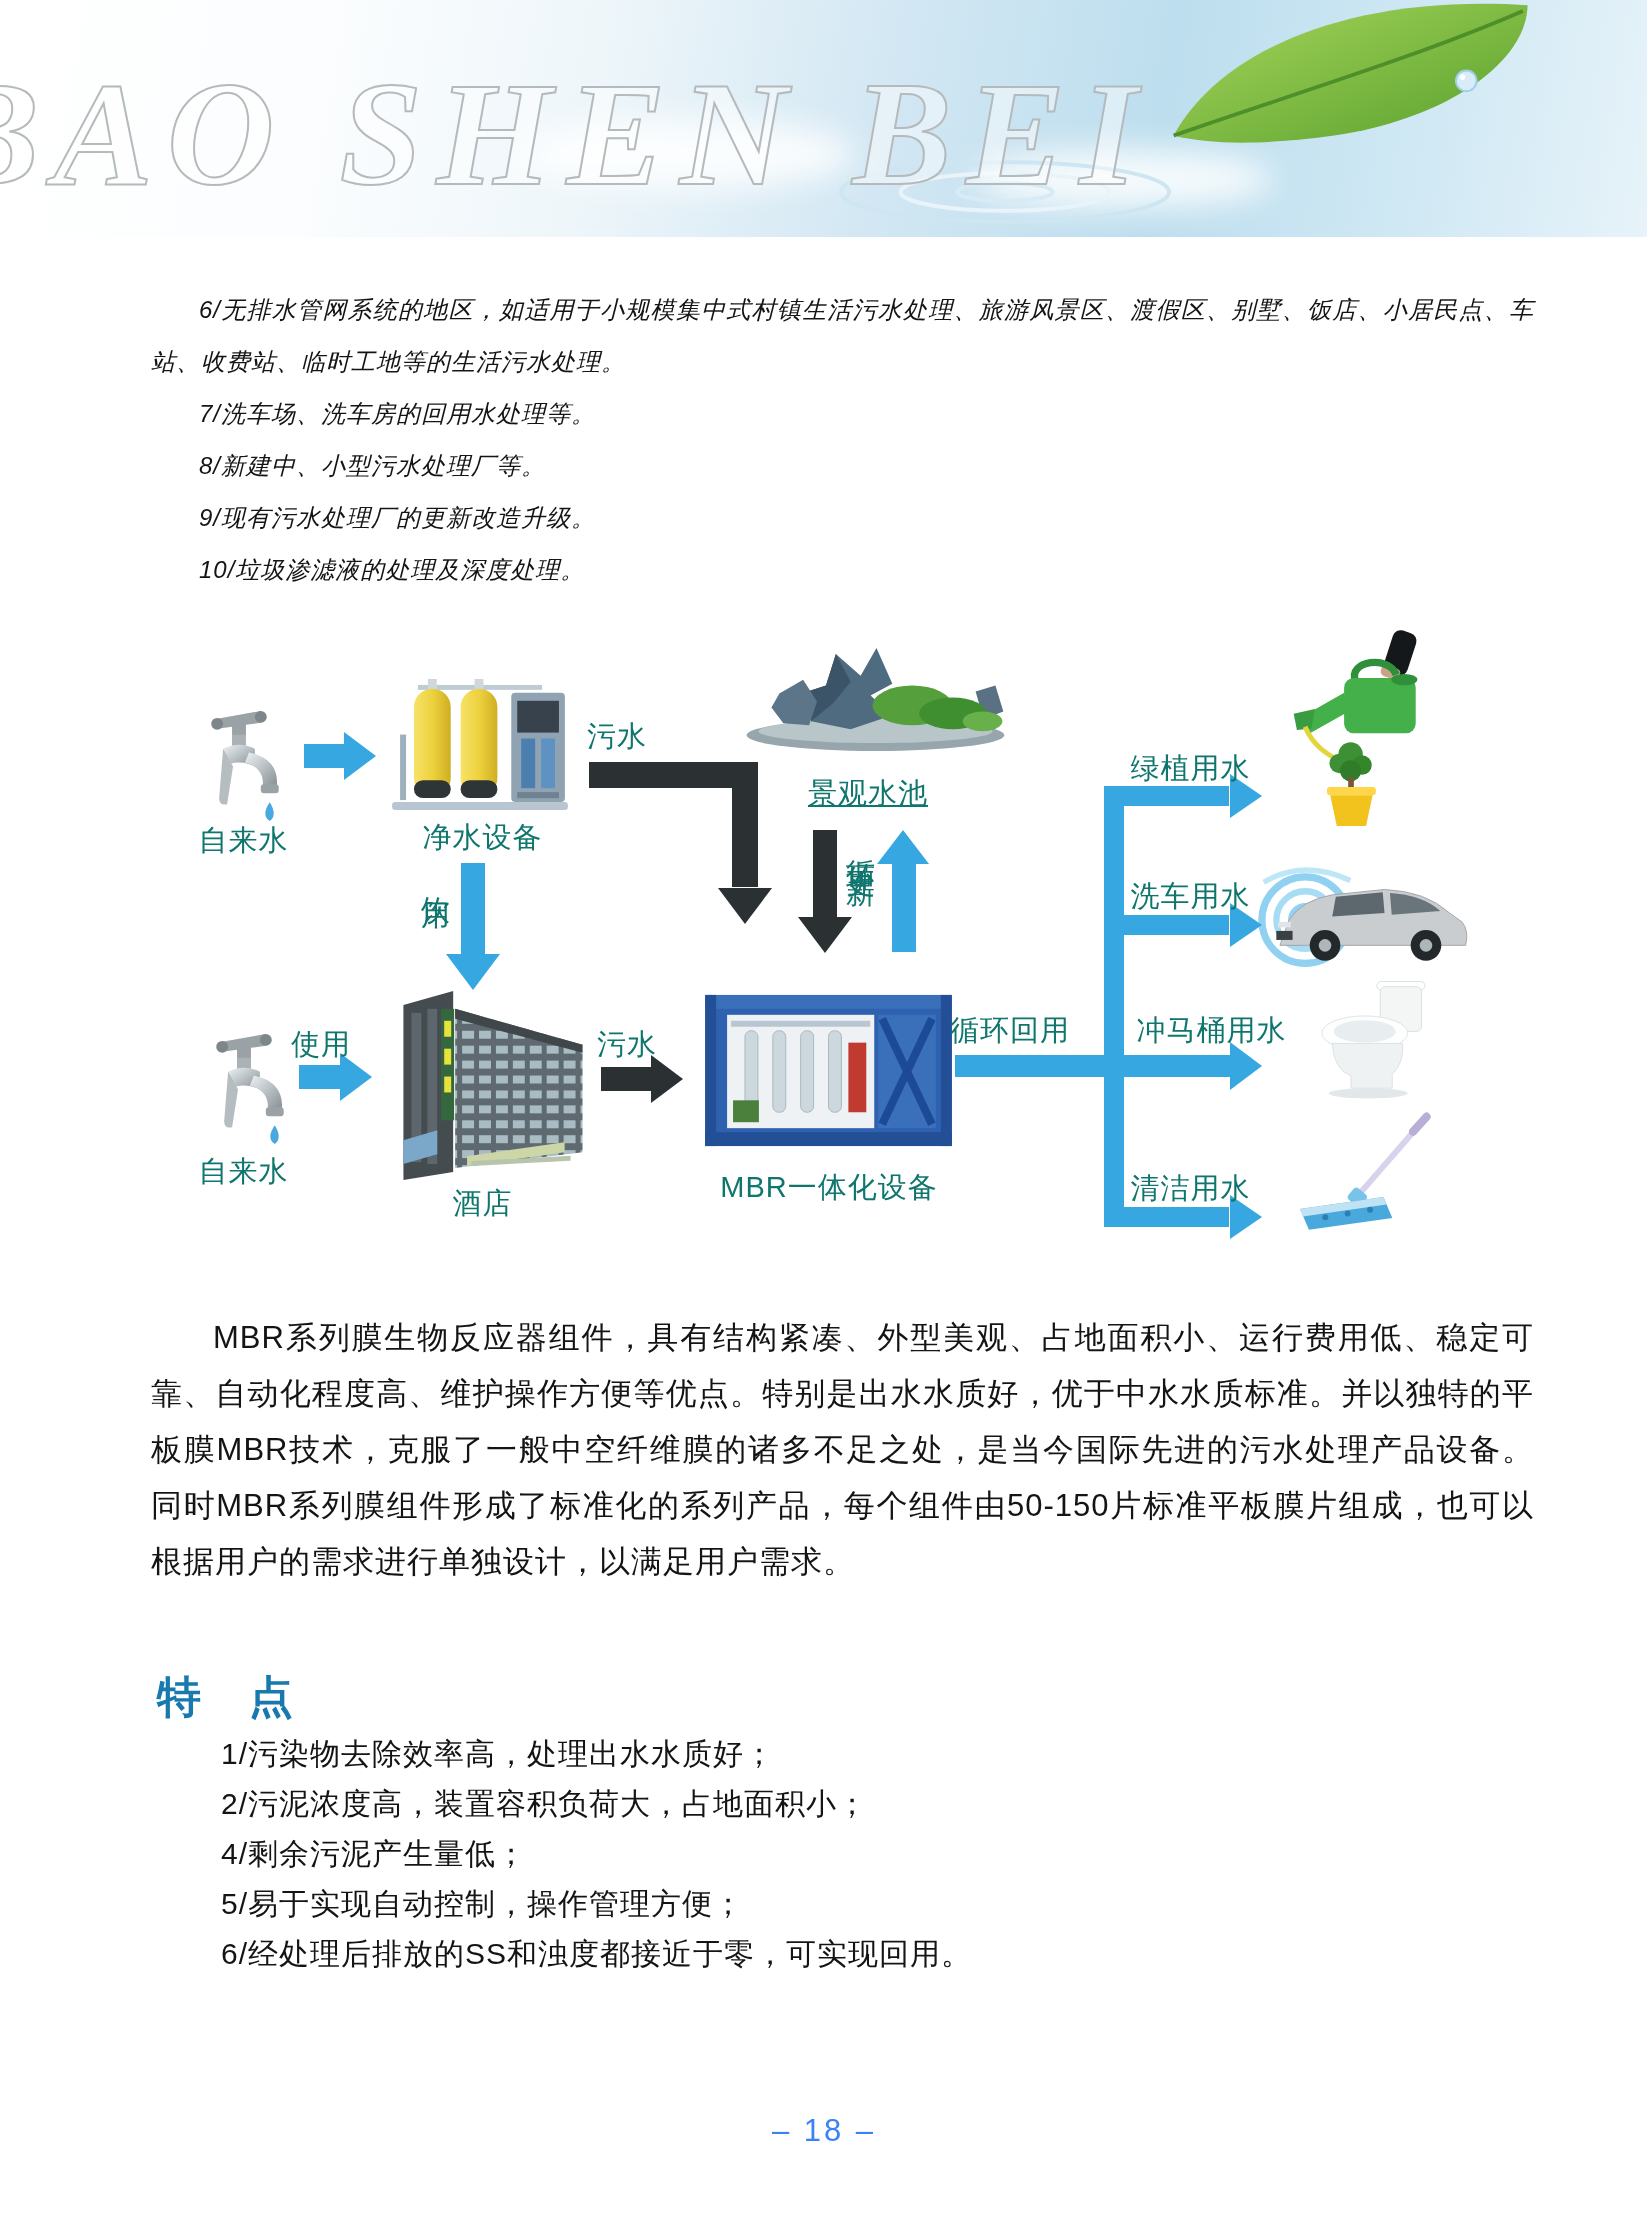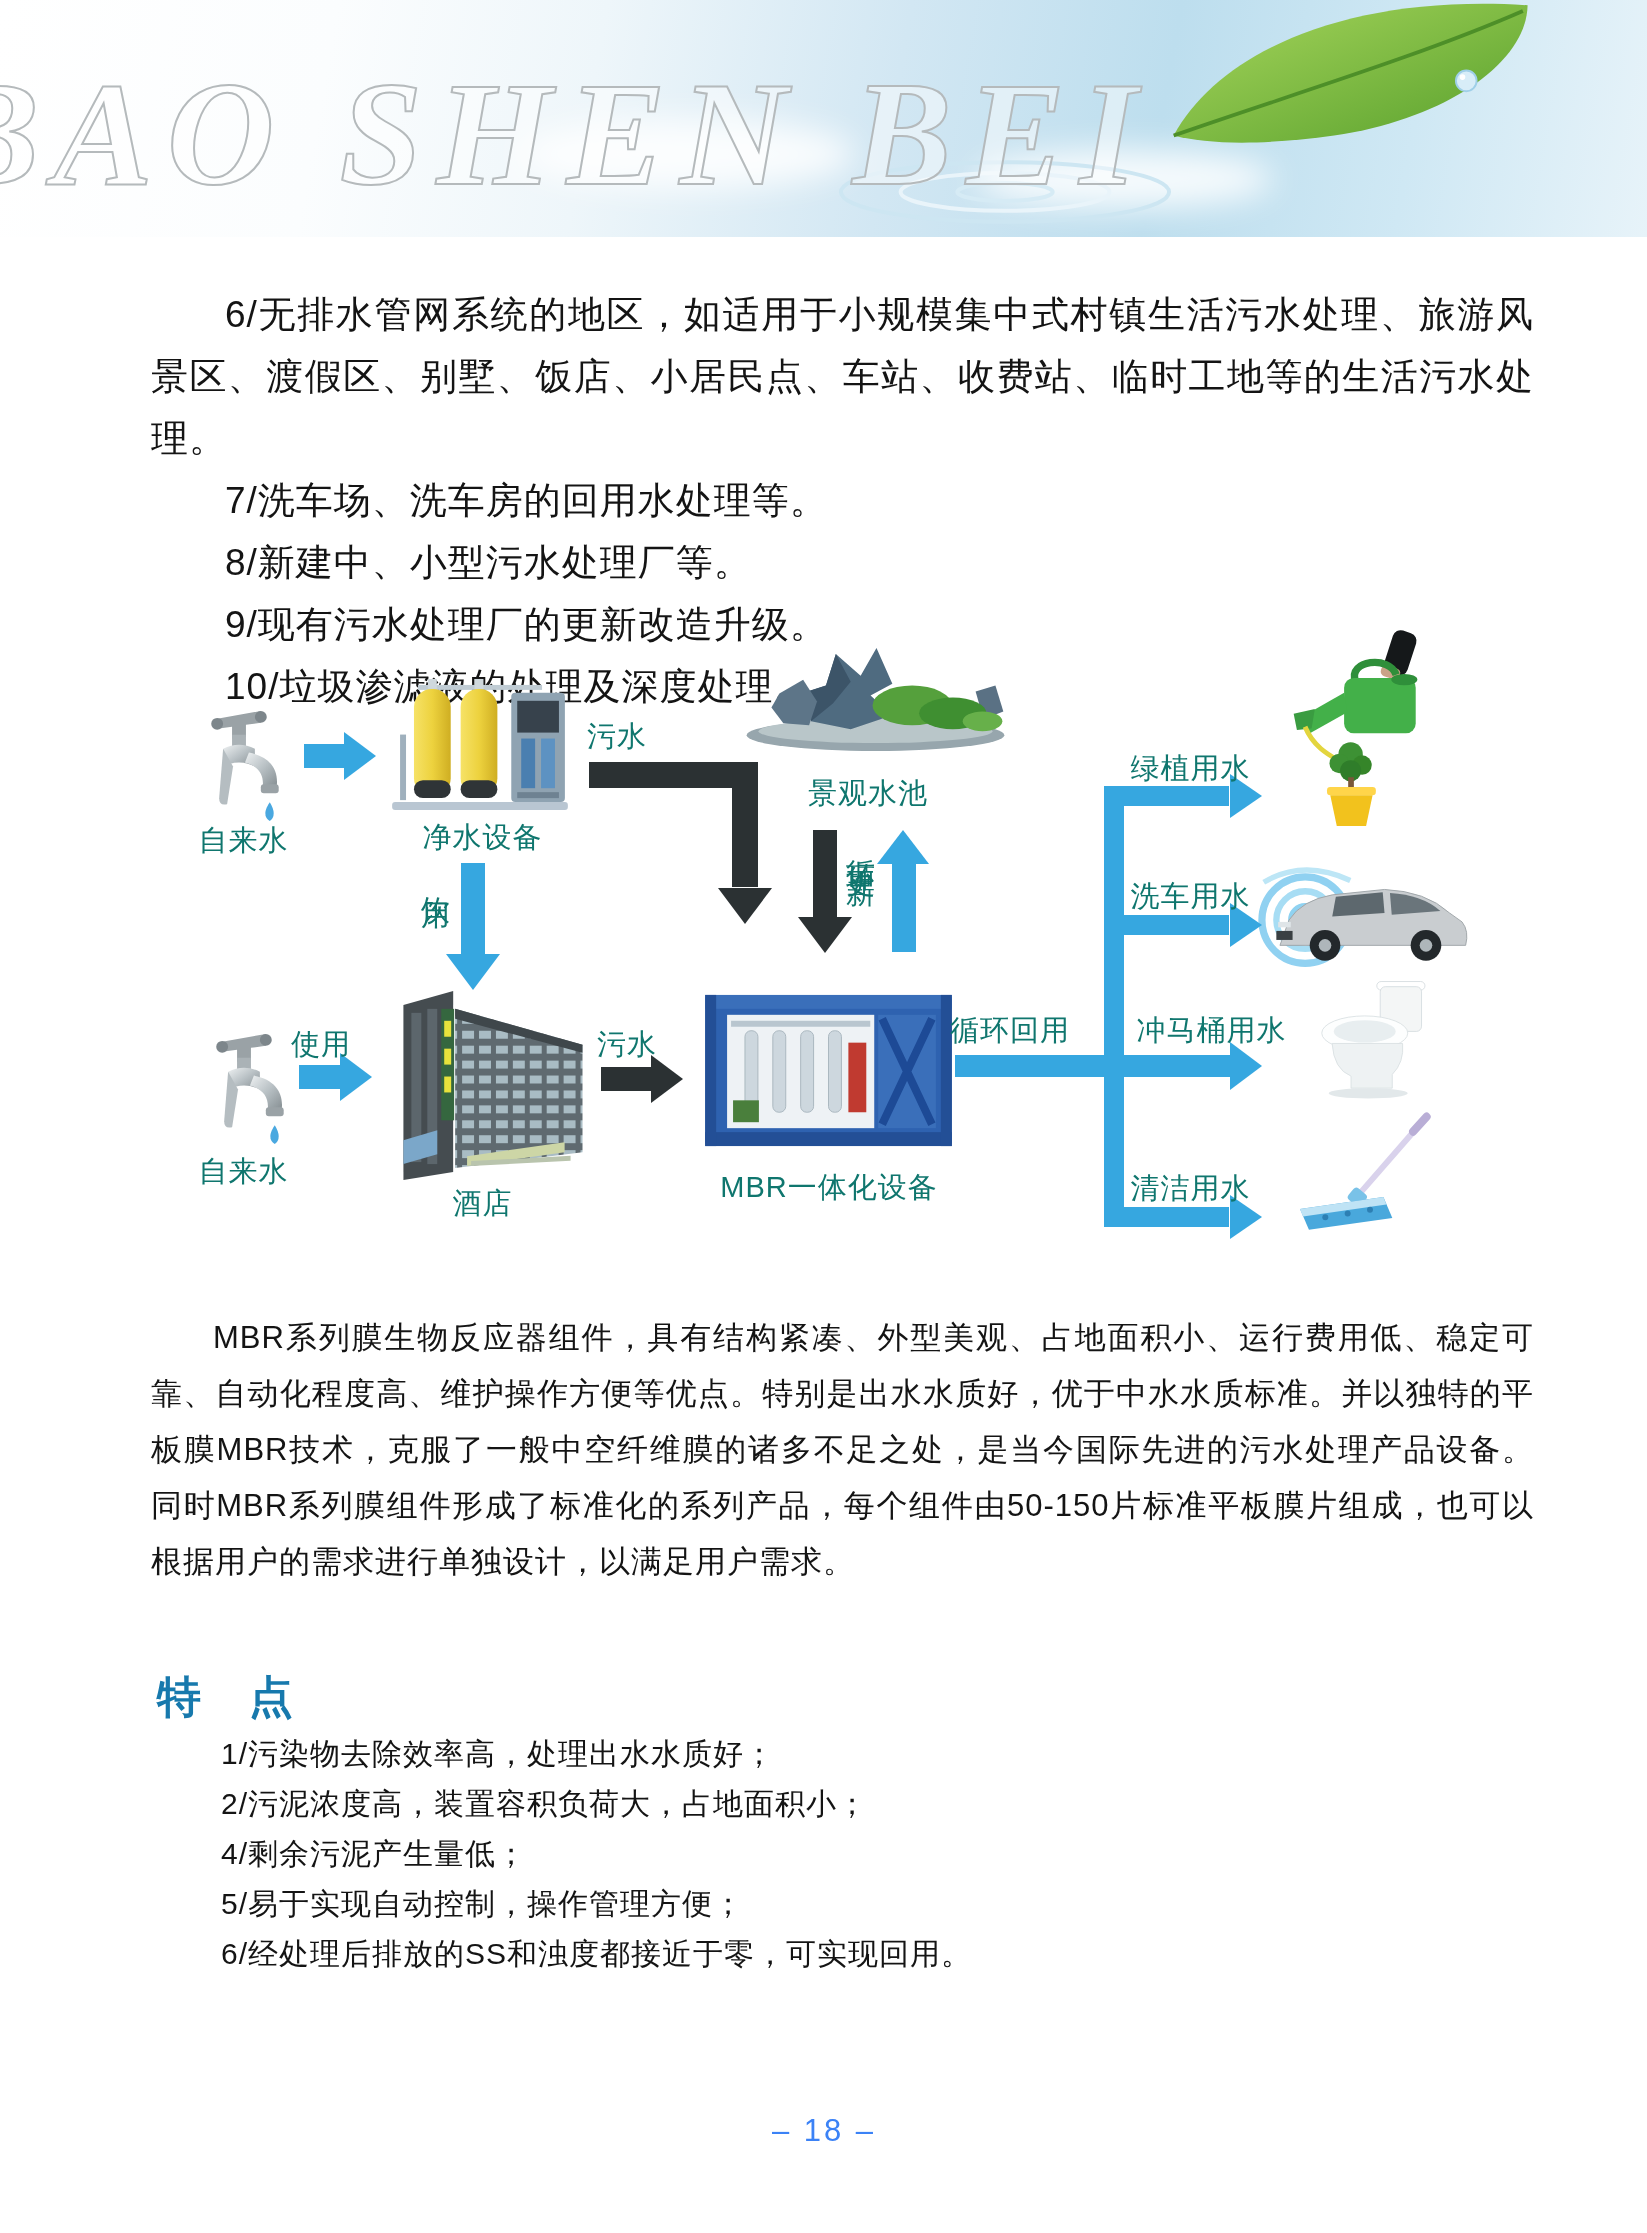"6/无排水管网系统的地区，如适用于小规模集中式村镇生活污水处理、旅游风景区、渡假" .intro { font-size: 37px -> 24px; font-style: none -> italic; line-height: 62px -> 52px }
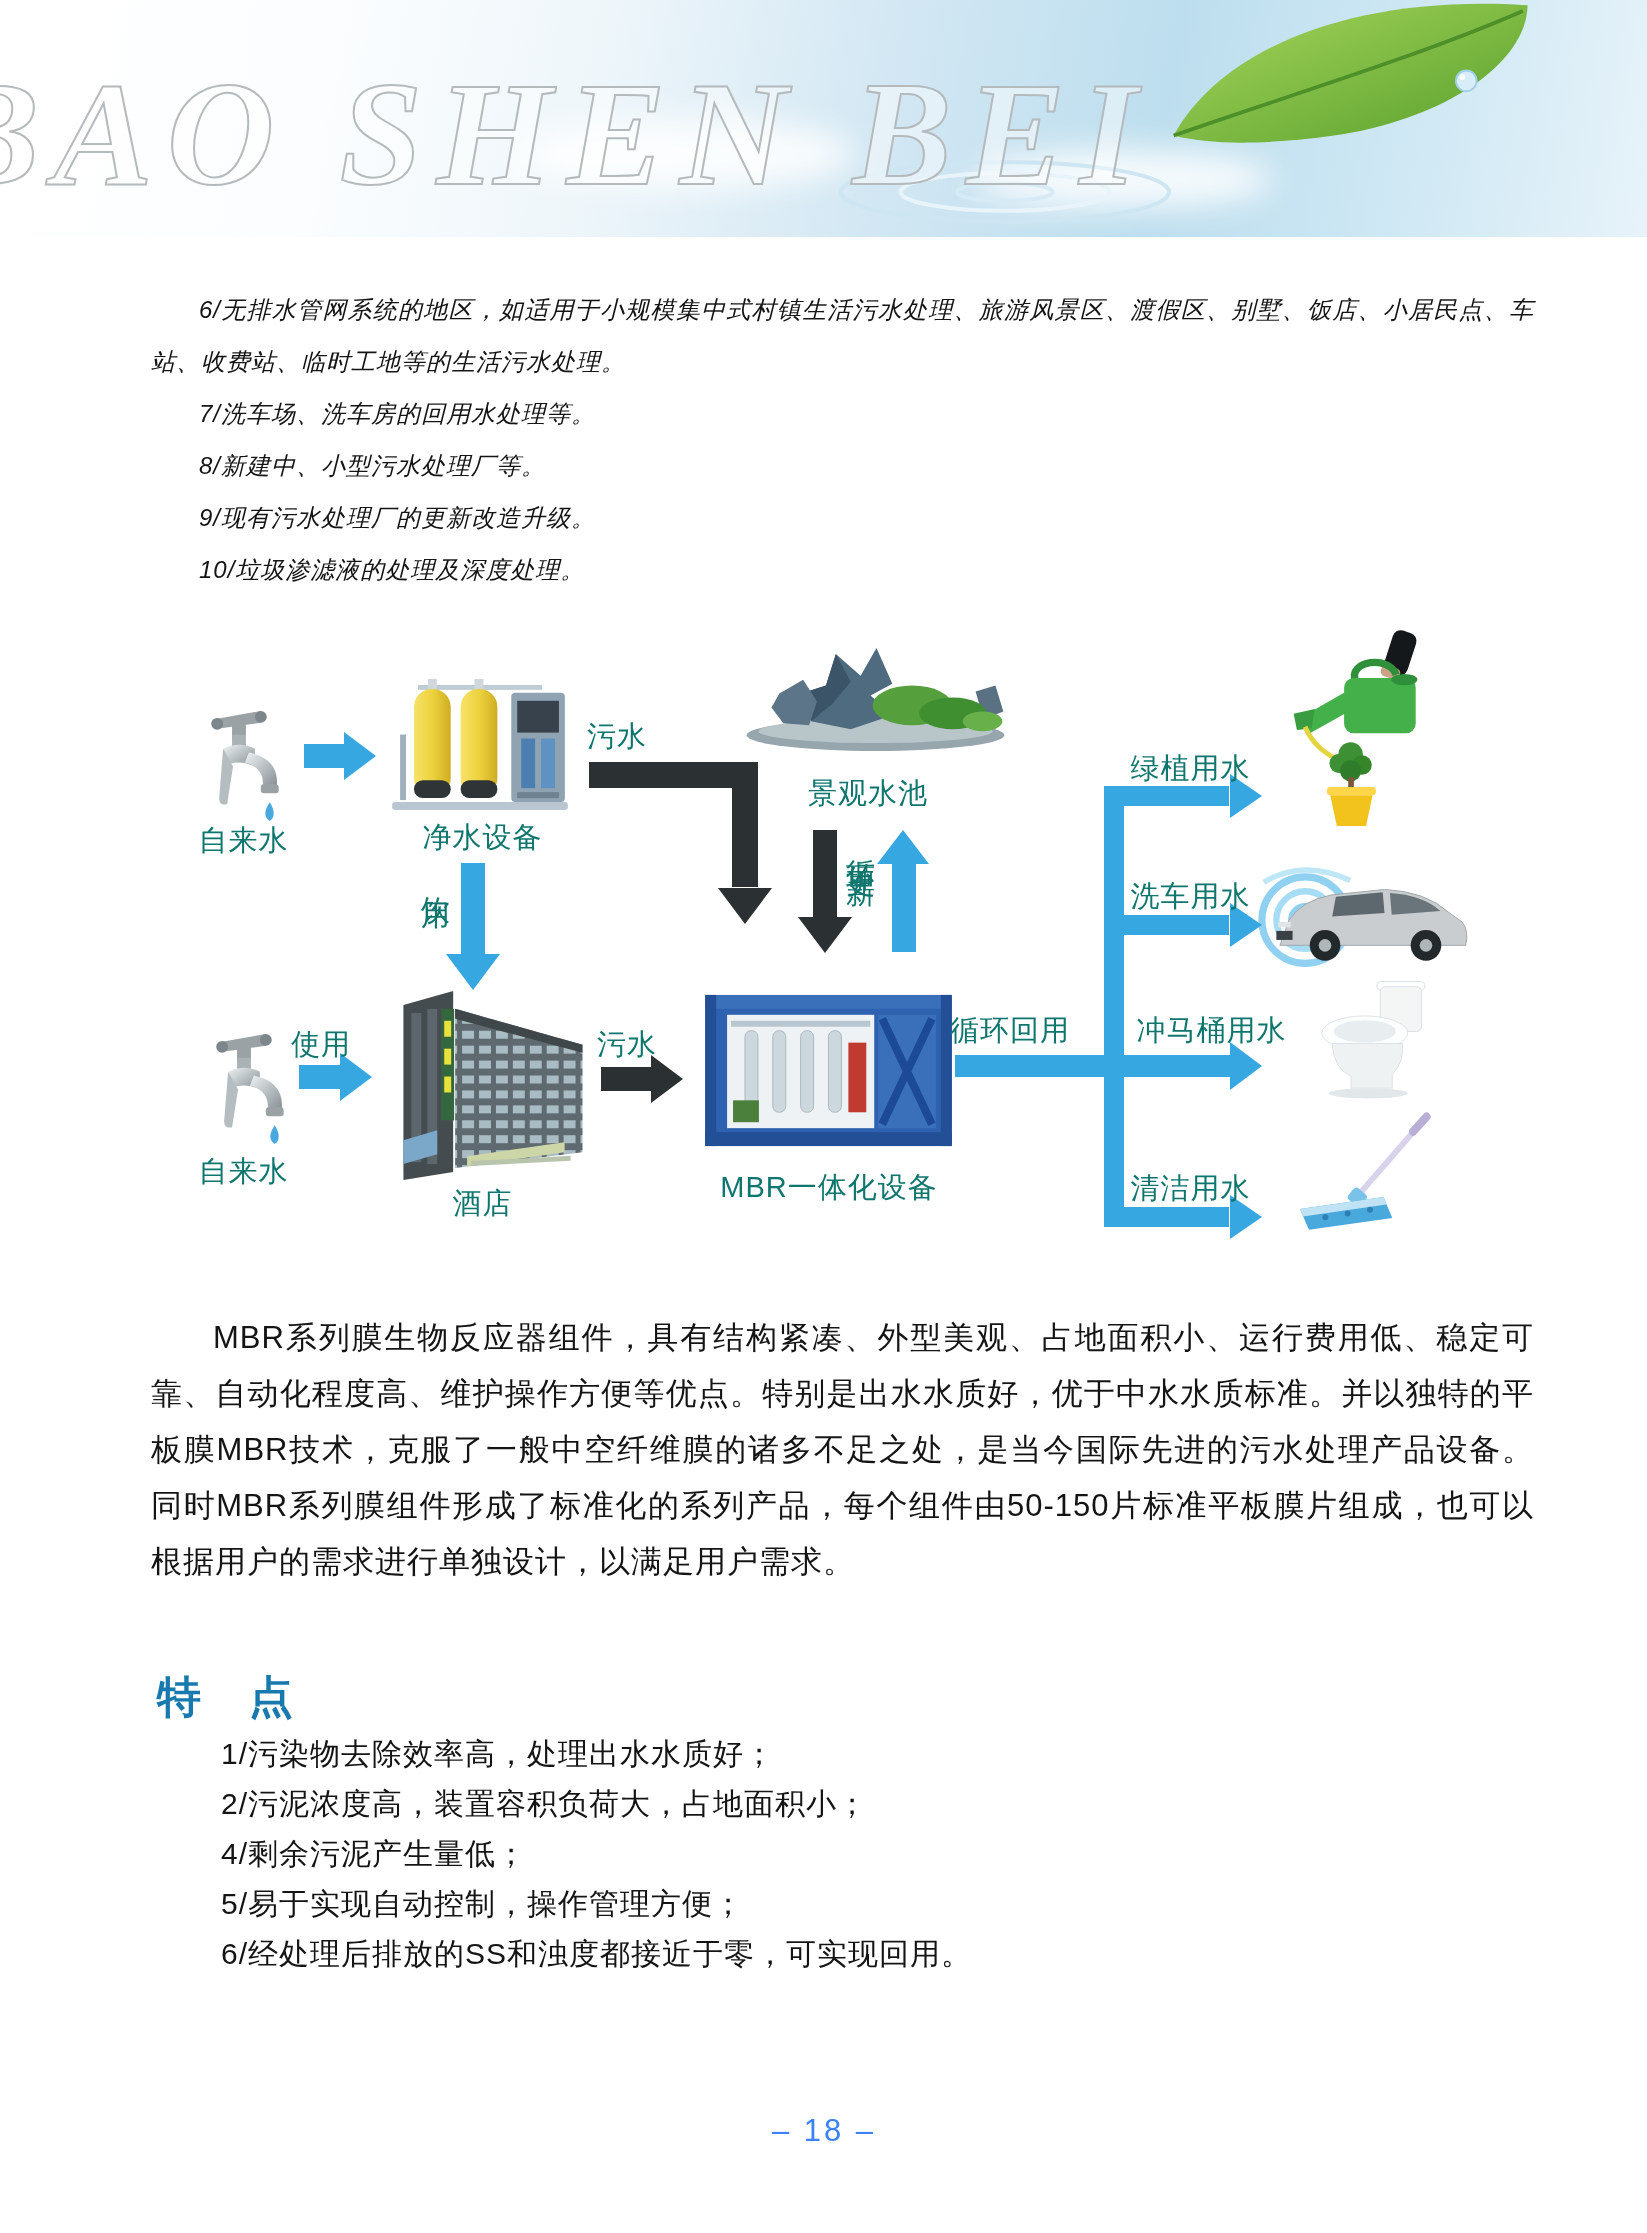"景观水池" div.dl { text-decoration: none -> underline }
